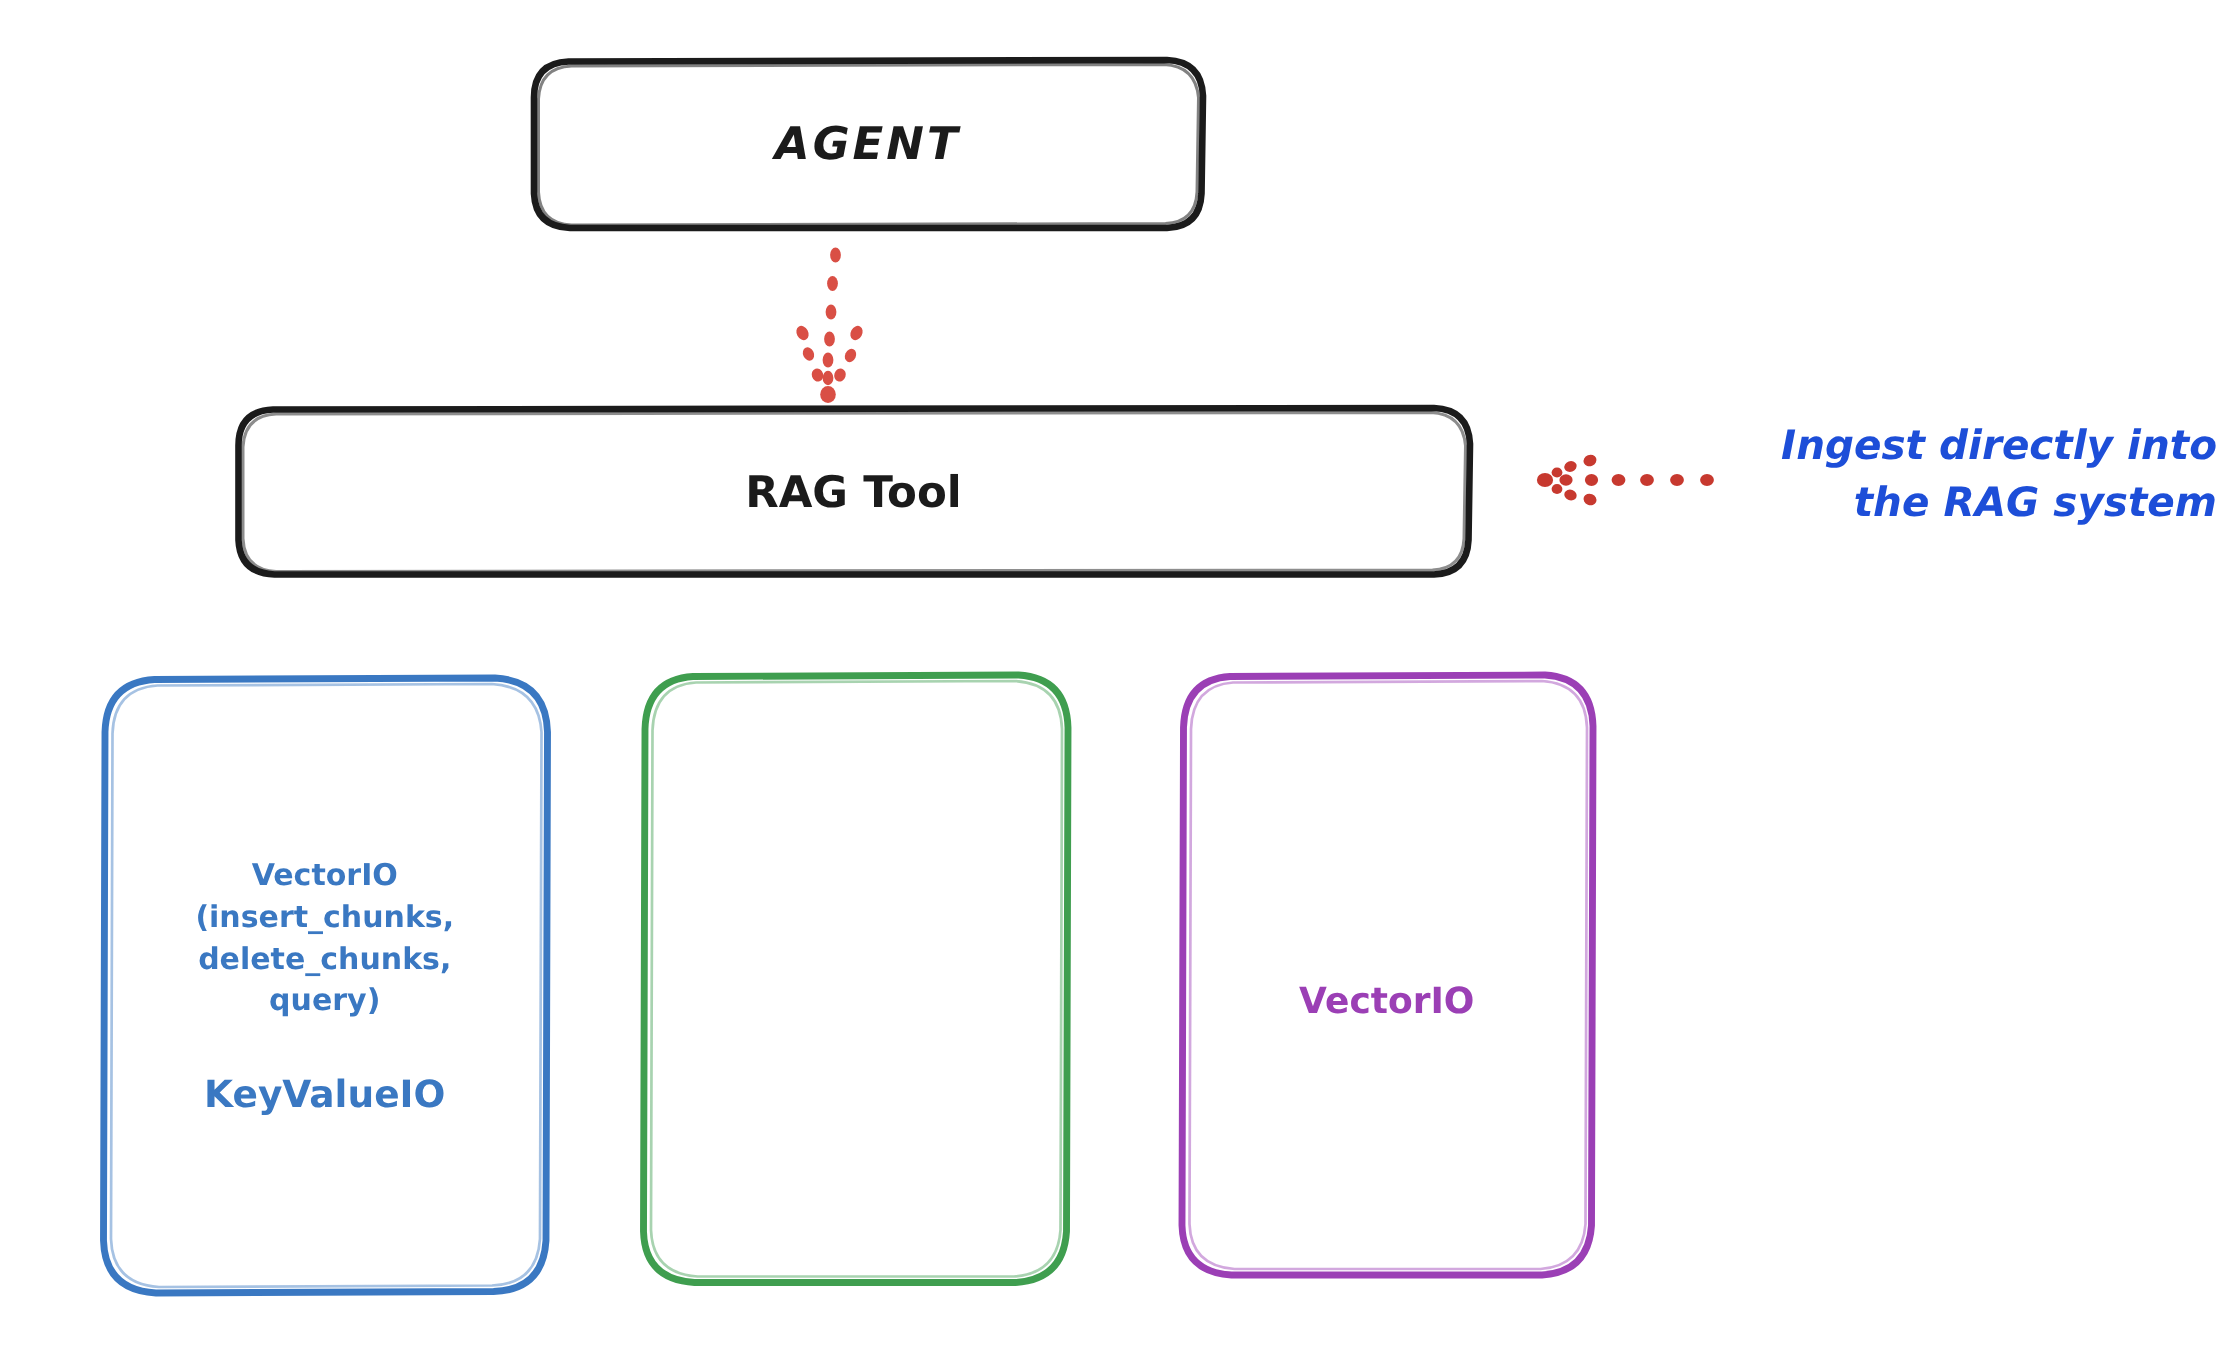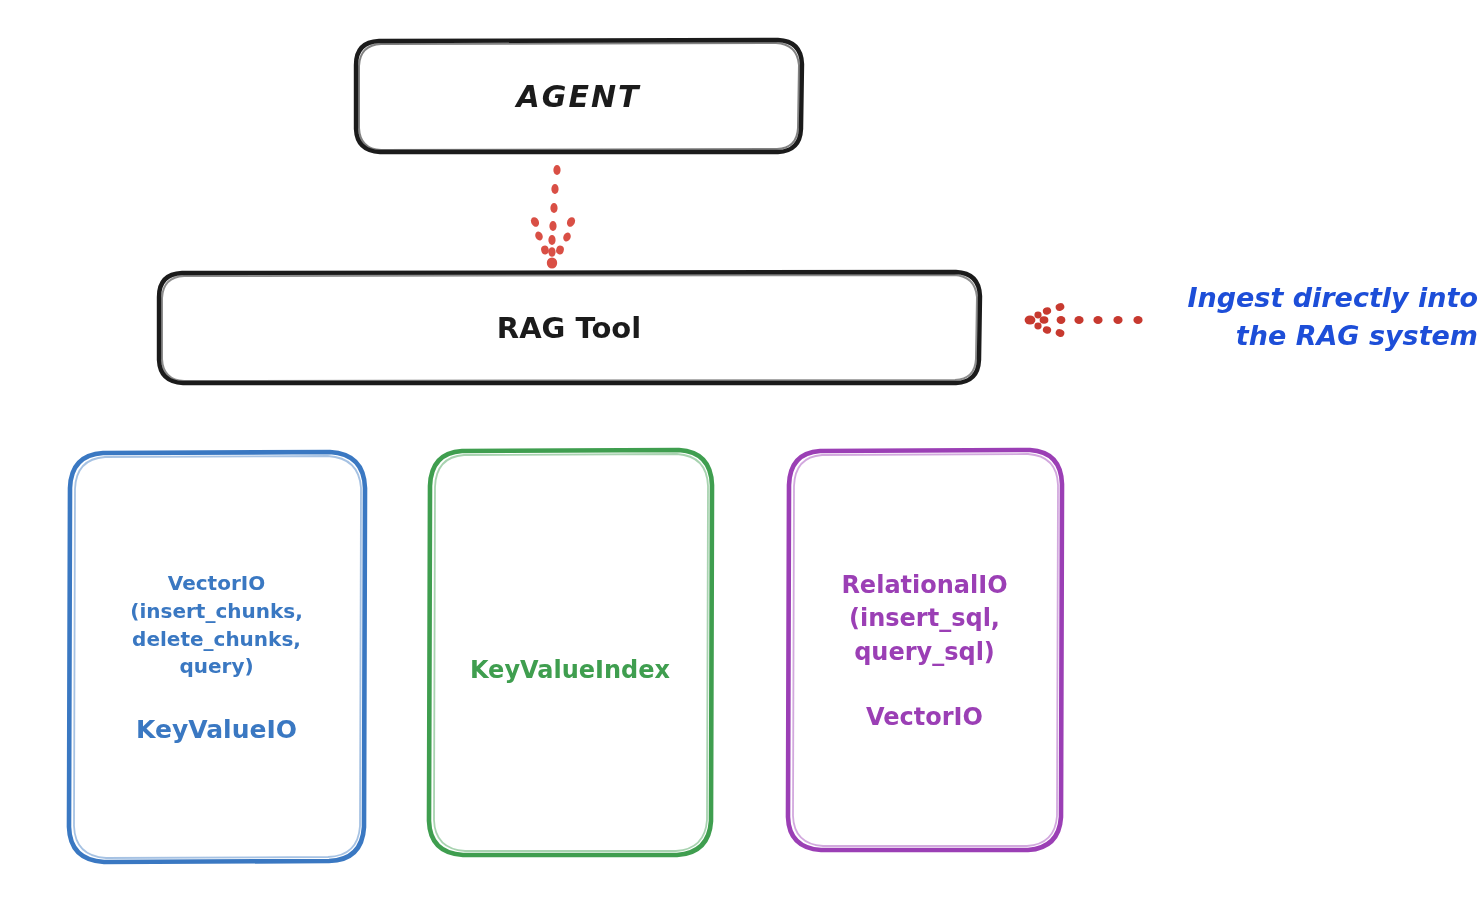"RelationalIO" div.leaf-api { html: <div>RelationalIO (insert_sql, query_sql)</div> -> none }
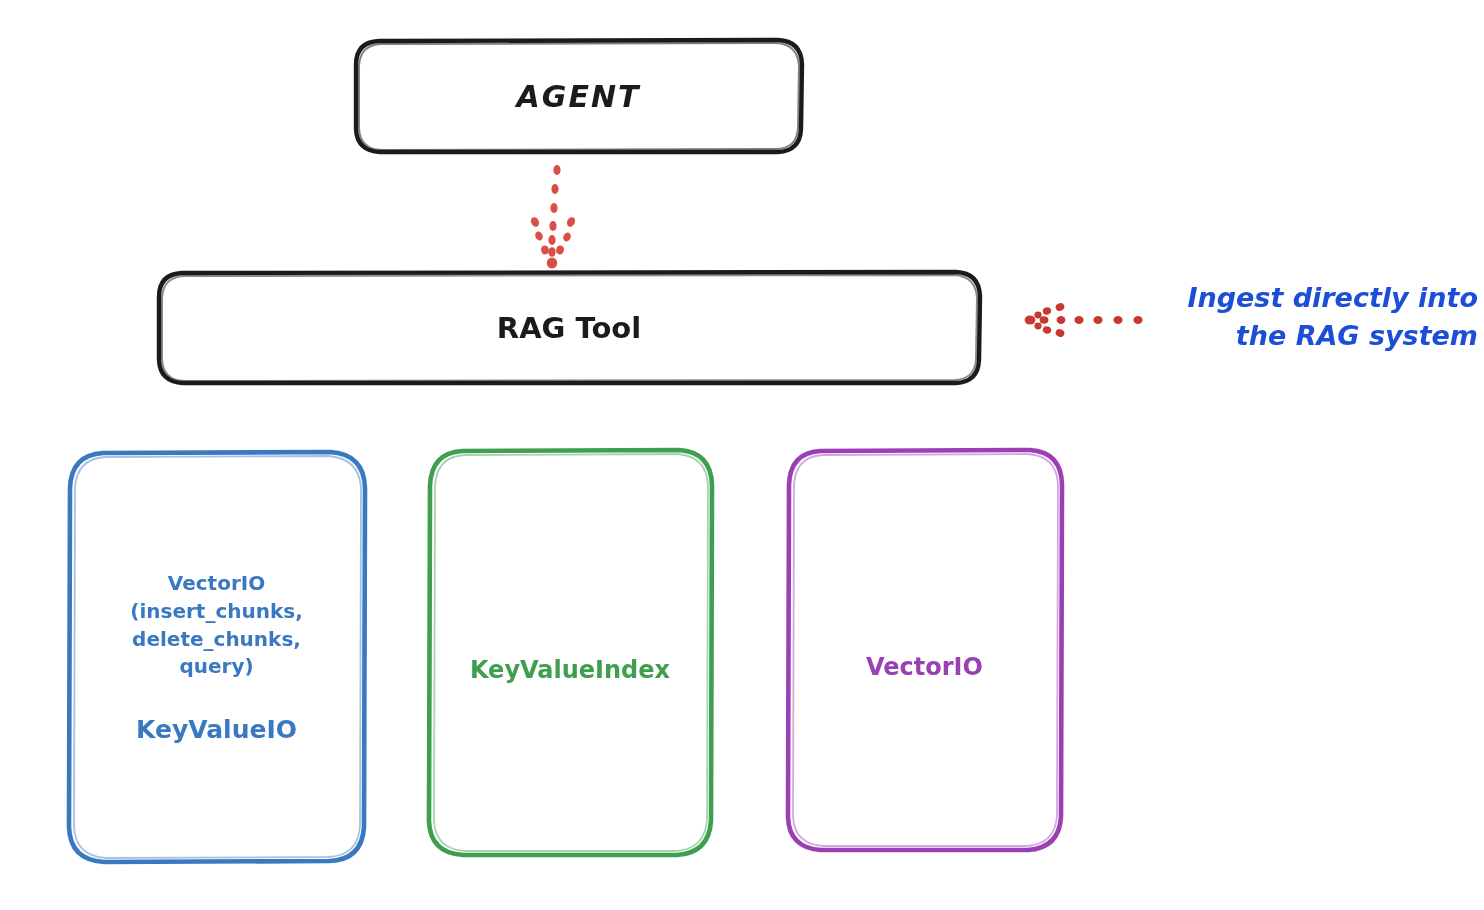"KeyValueIndex" div.leaf-entity { html: <div>KeyValueIndex</div> -> none }
